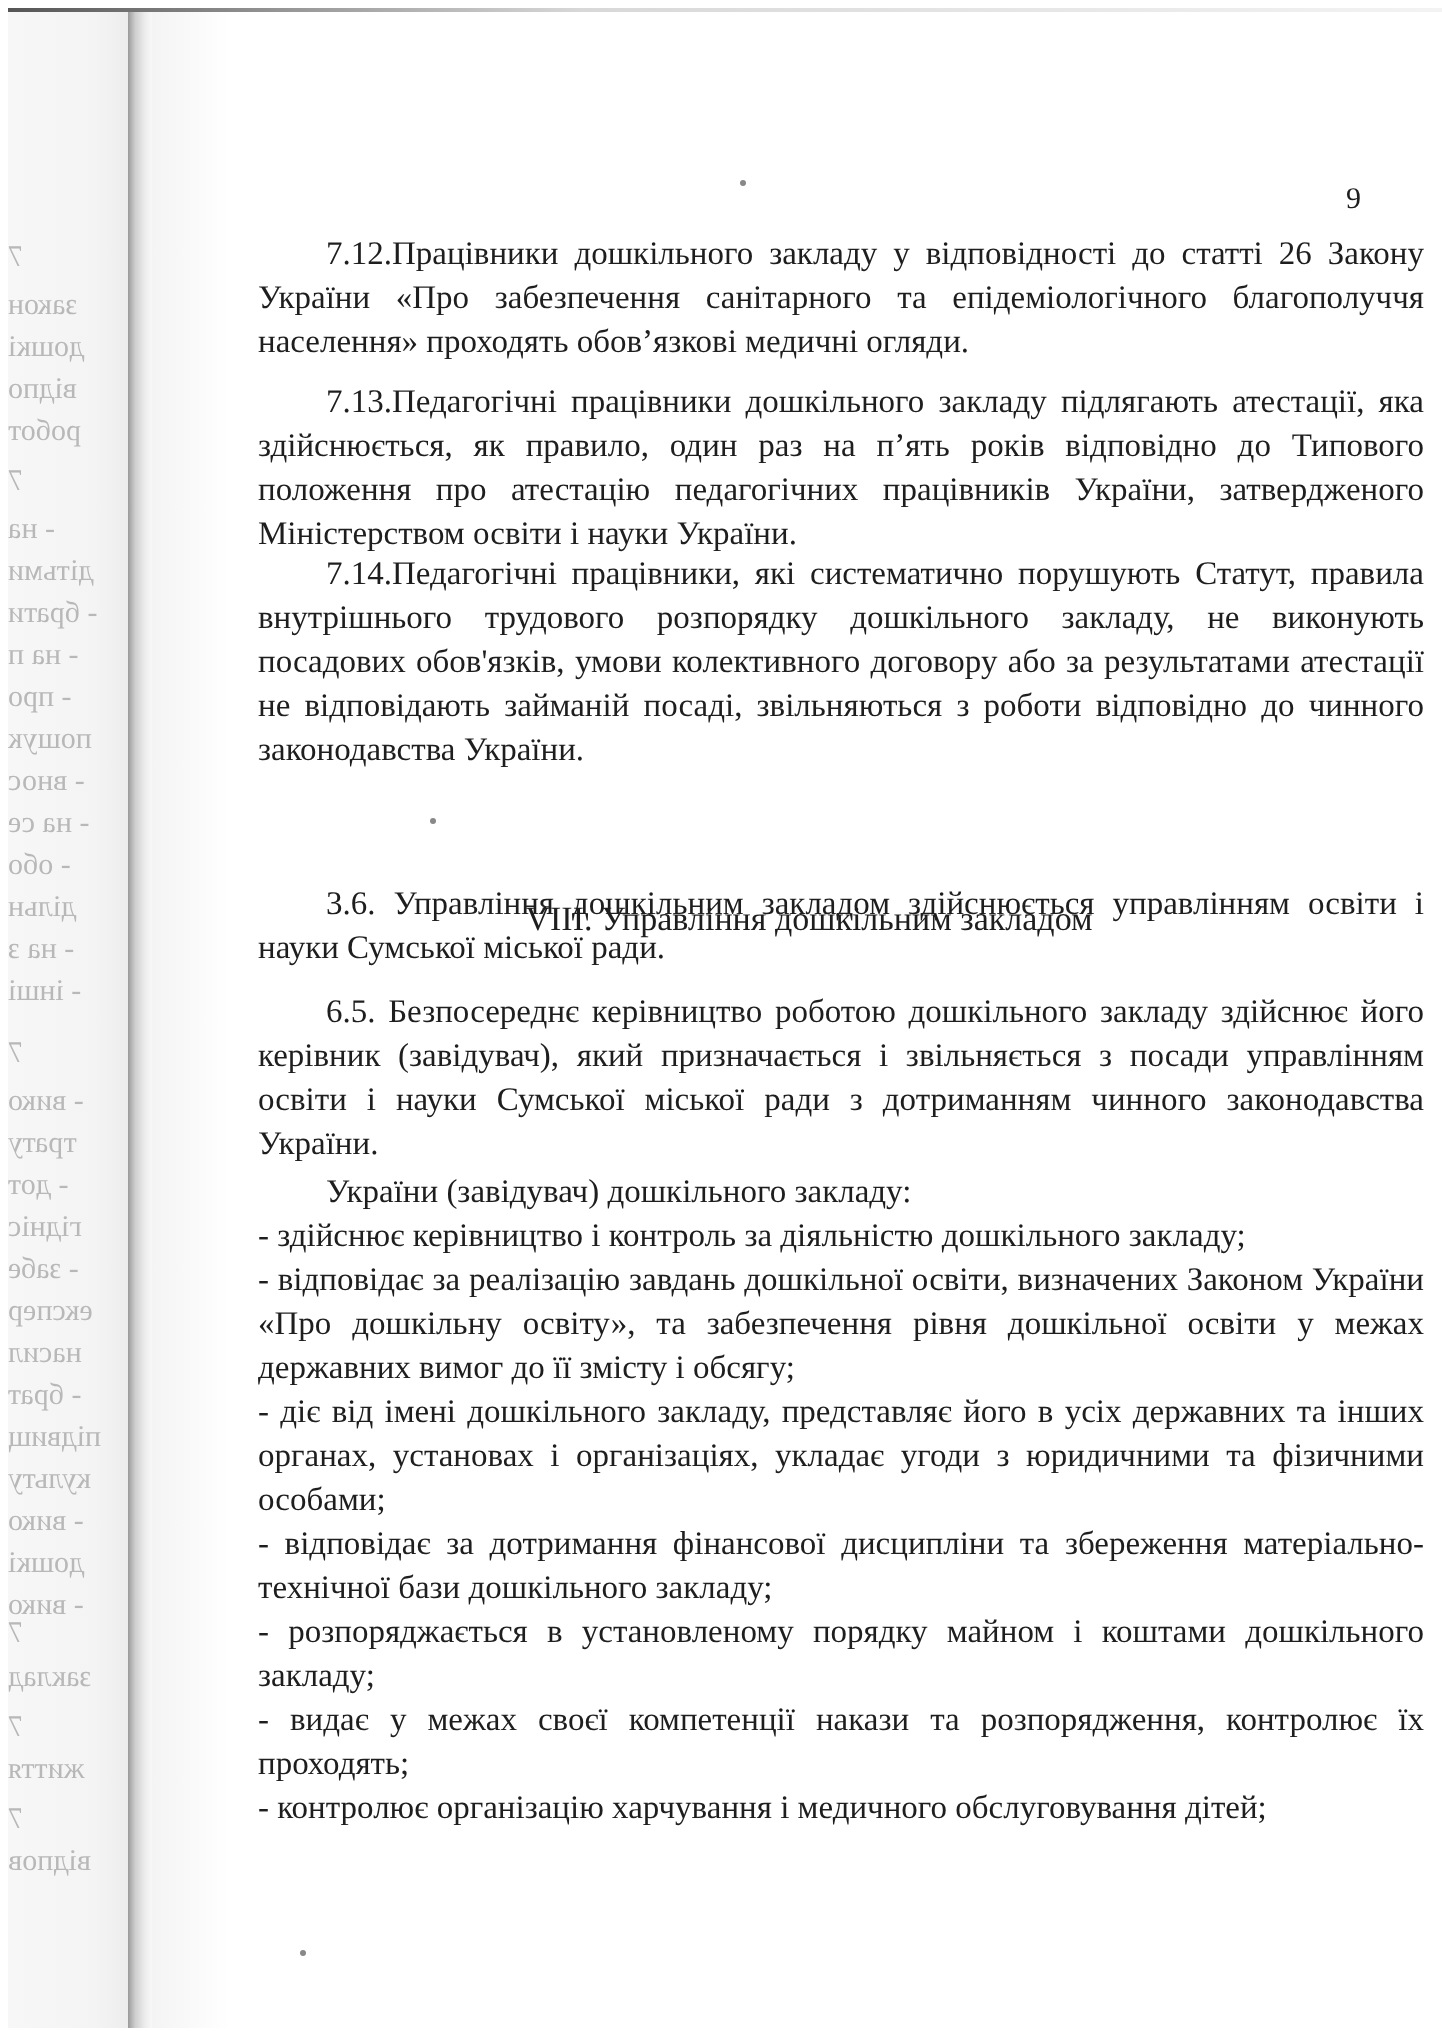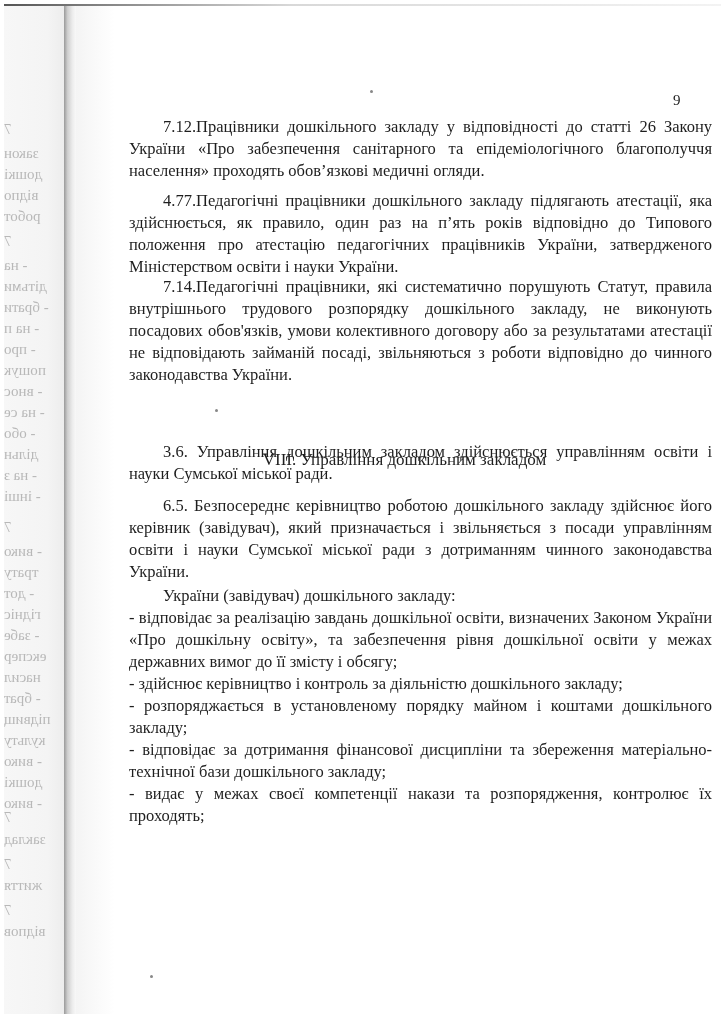"4.77.Педагогічні працівники дошкільного" div.text { text: 4.77.Педагогічні -> 7.13.Педагогічні }
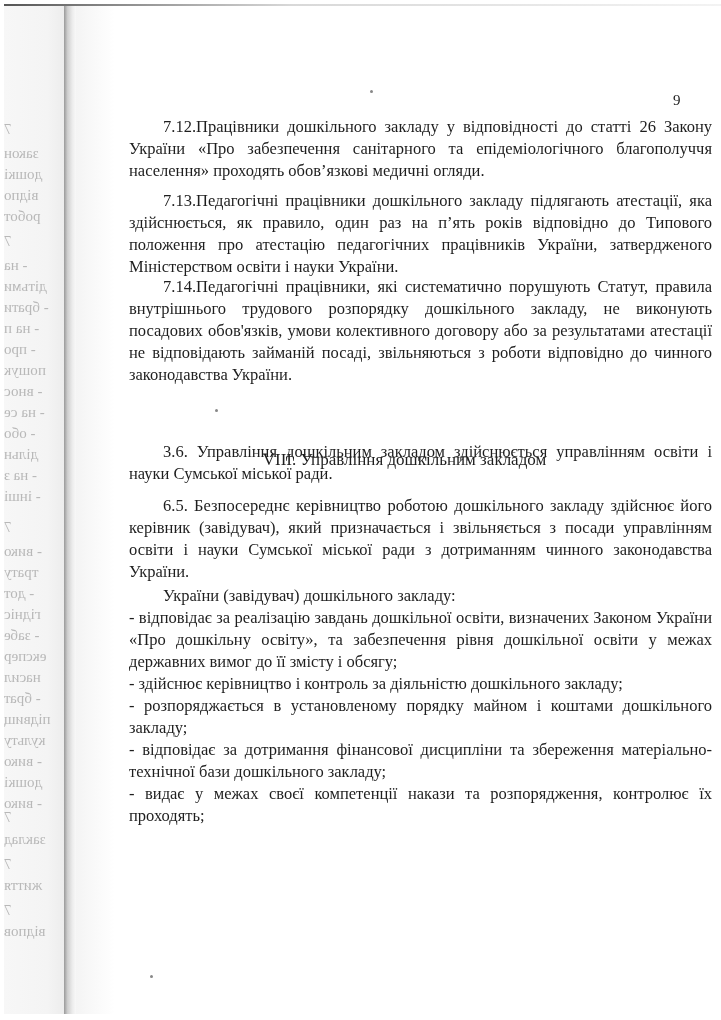"- відповідає за реалізацію завдань" p.bullet { order: before "- здійснює керівництво і контроль" -> after "- здійснює керівництво і контроль" }
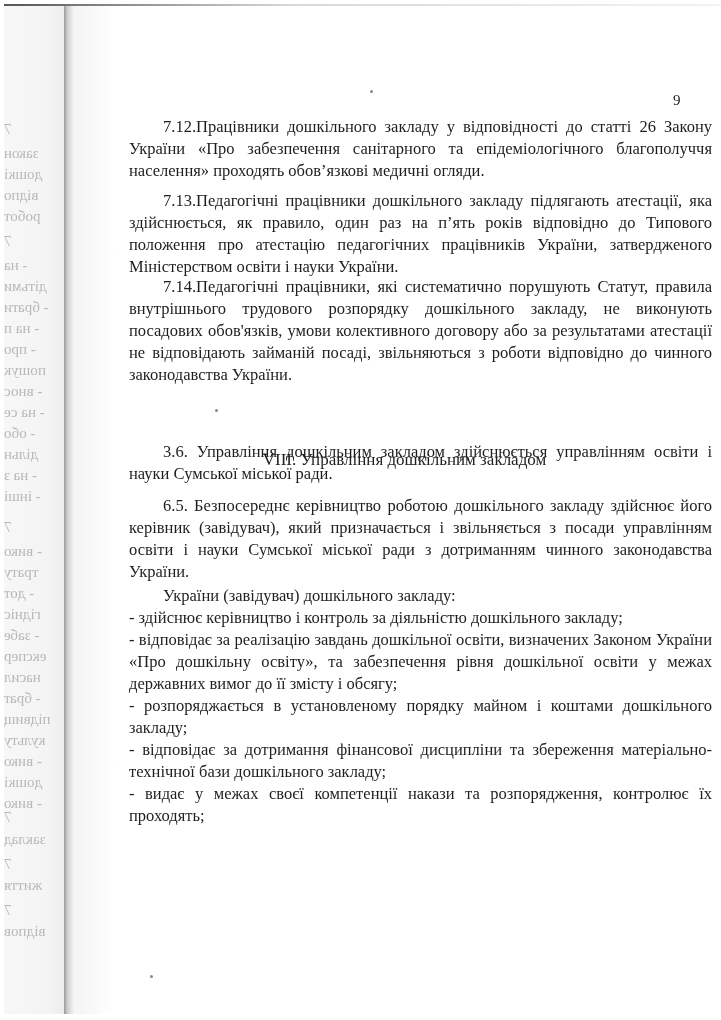"- діє від імені дошкільного" p.bullet { html: none -> <p>- діє від імені дошкільного закладу, представляє його в усіх державних та інших органах, установах і організаціях, укладає угоди з юридичними та фізичними особами;</p> }
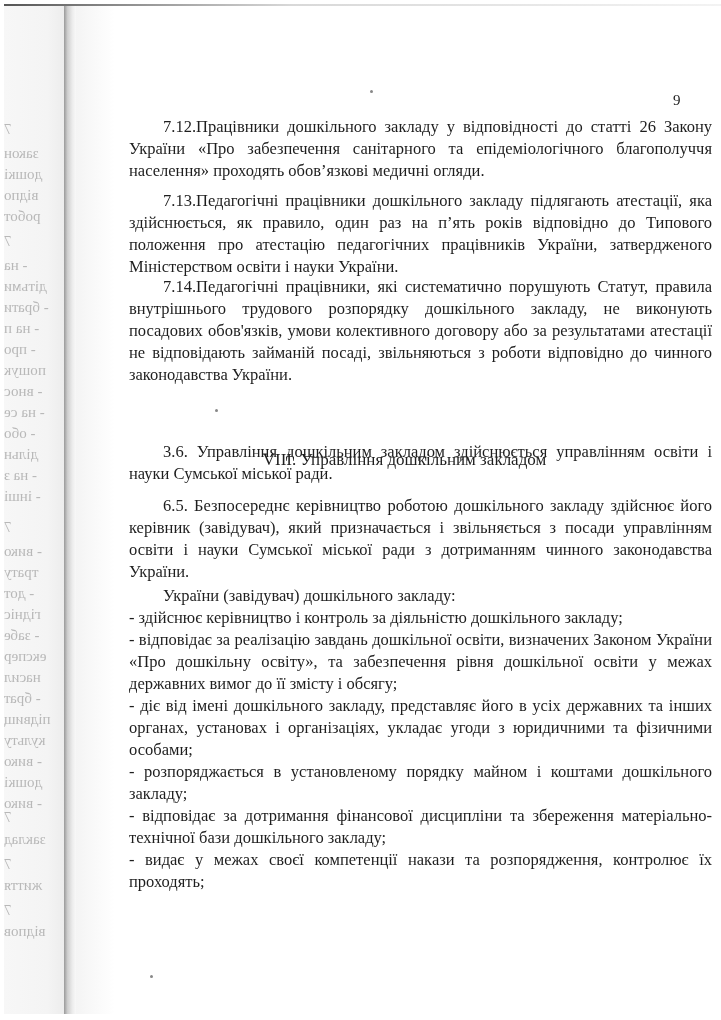"- розпоряджається в установленому" p.bullet { order: before "- відповідає за дотримання фінансової" -> after "- відповідає за дотримання фінансової" }
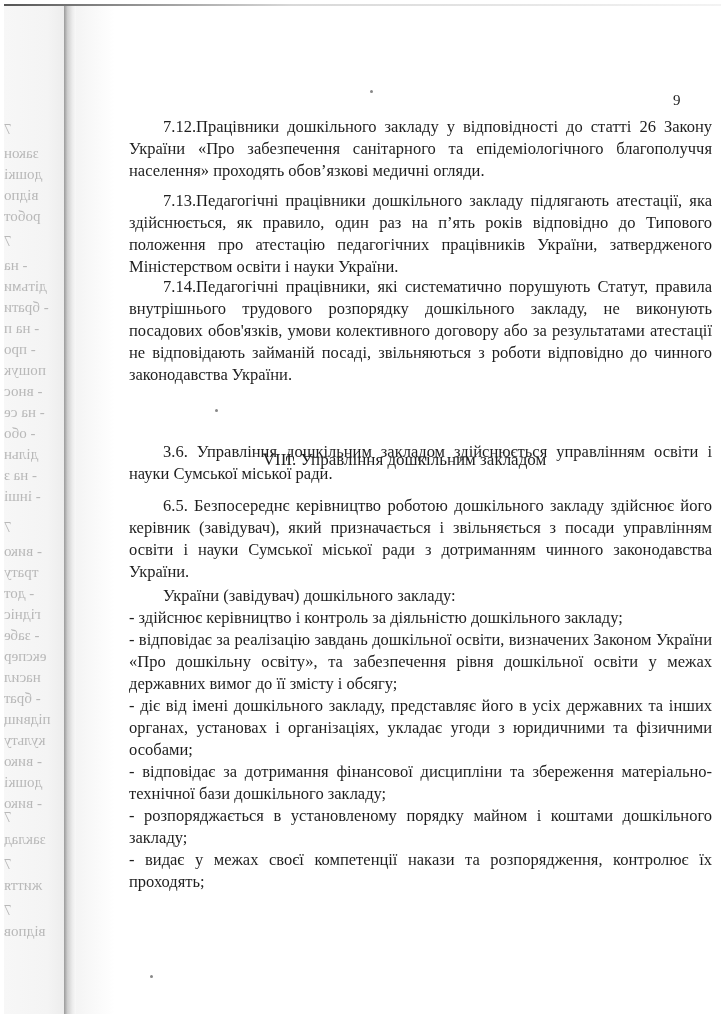"- контролює організацію харчування і" p.bullet { html: none -> <p>- контролює організацію харчування і медичного обслуговування дітей;</p> }
